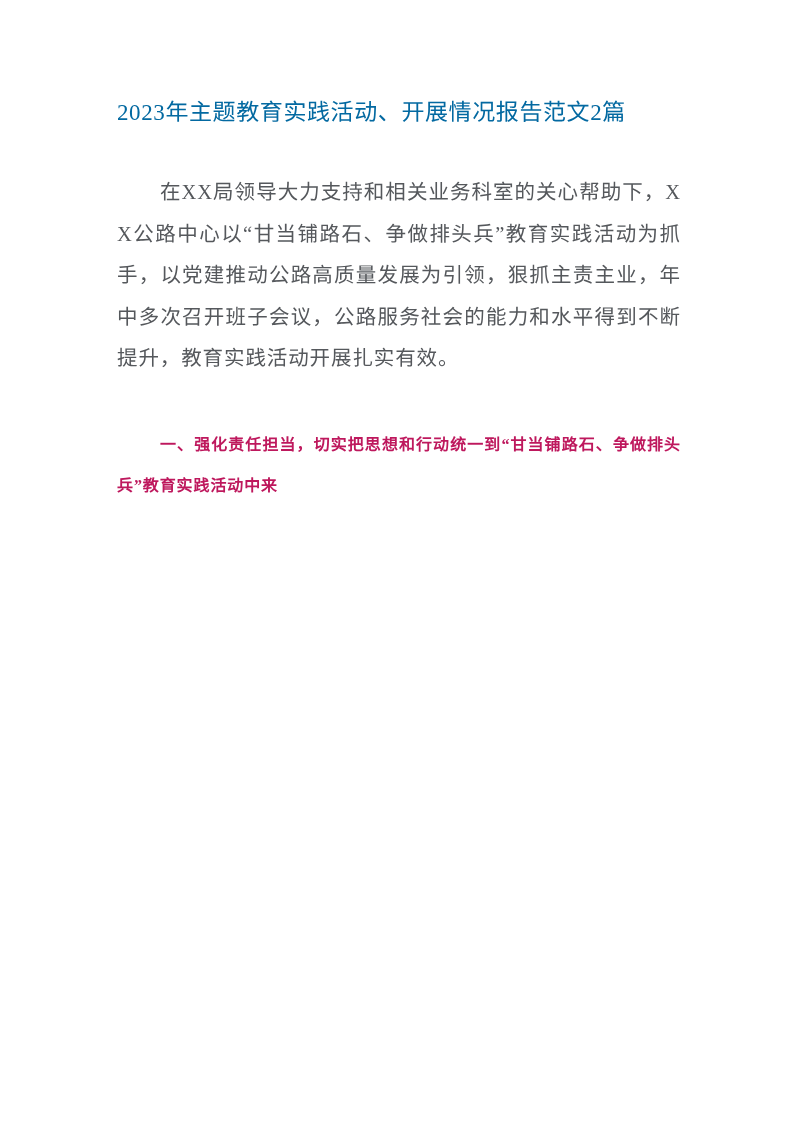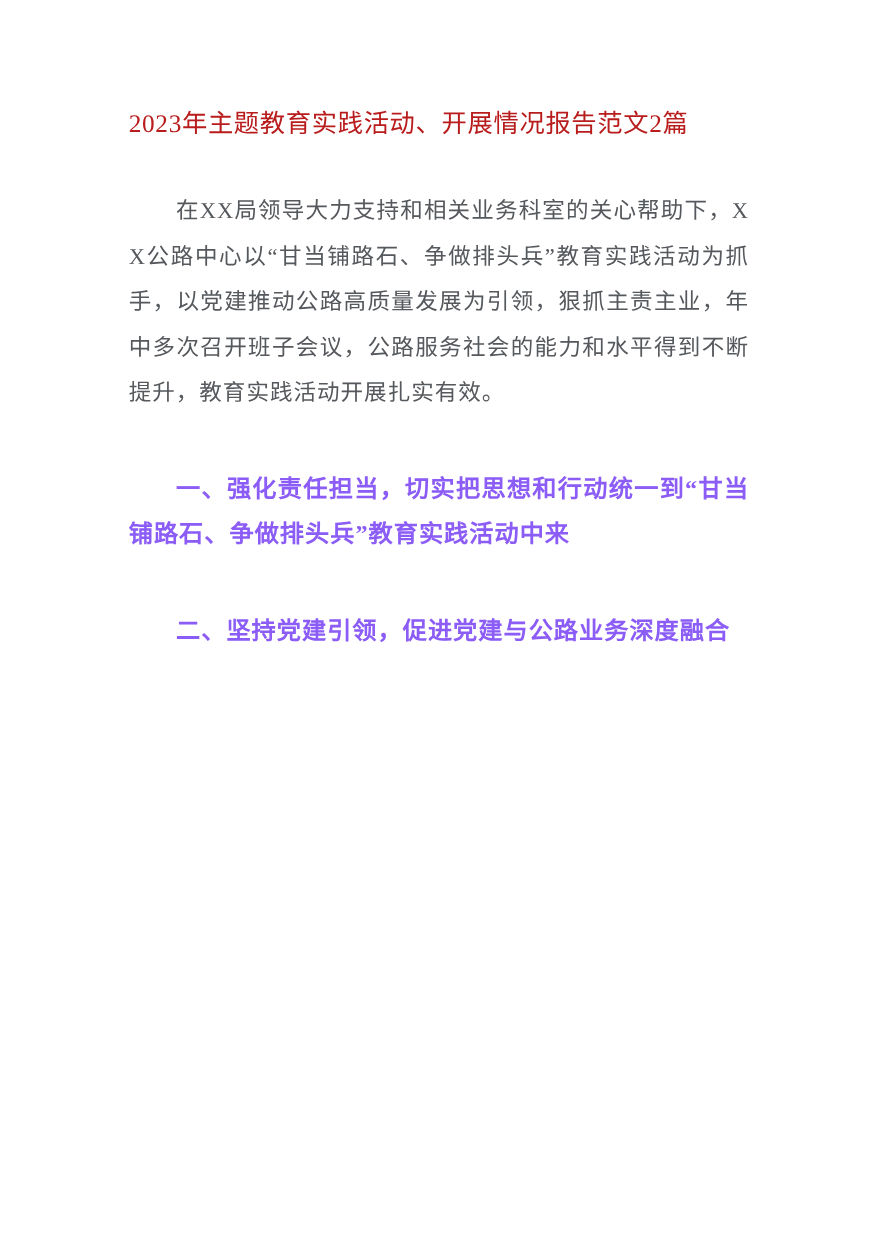"2023年主题教育实践活动、开展情况报告范文2篇" .doc-title { color: #b91c1c -> #0369a1 }
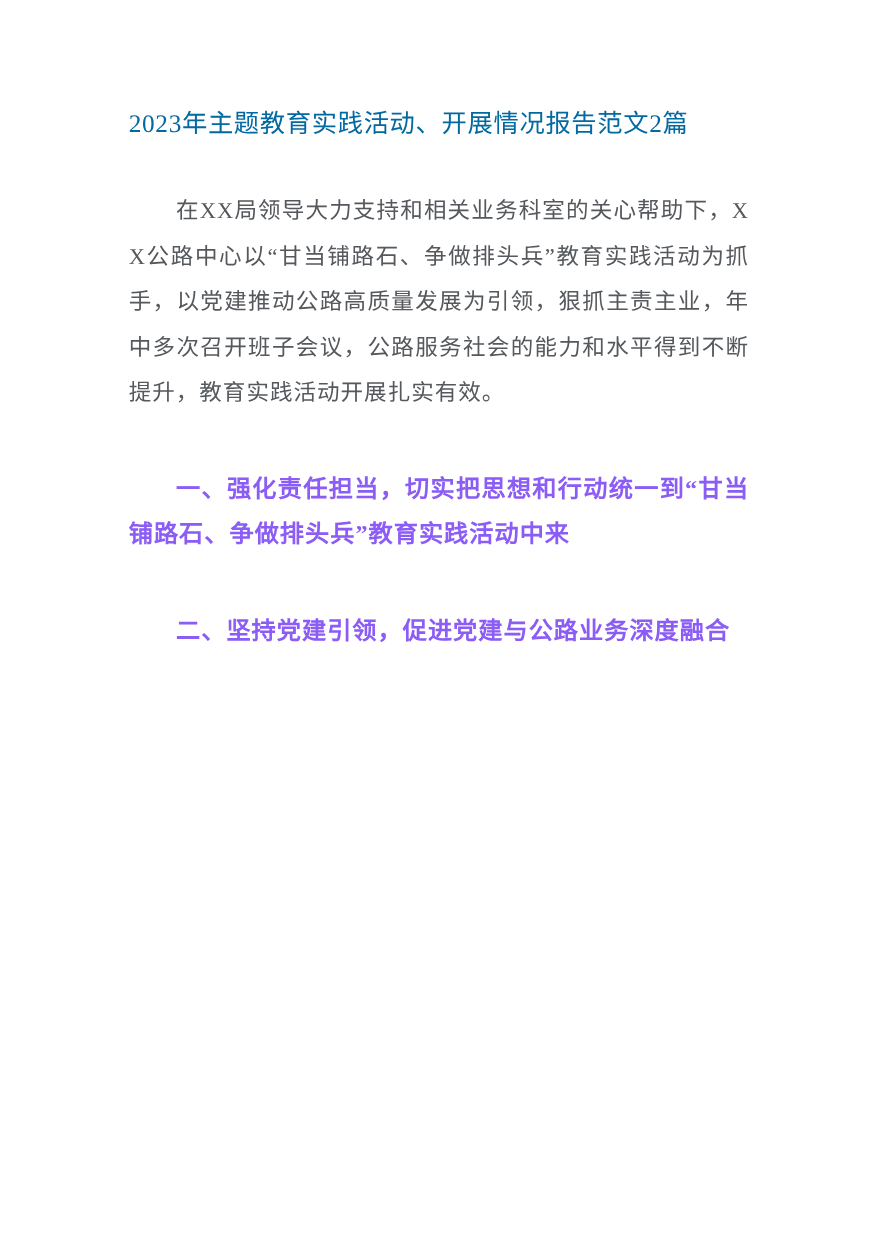"一、强化责任担当，切实把思想和行动统一到“甘当铺路石、争做排头兵”教育实践活动中" .heading { color: #8b5cf6 -> #be185d; font-size: 22px -> 16px }
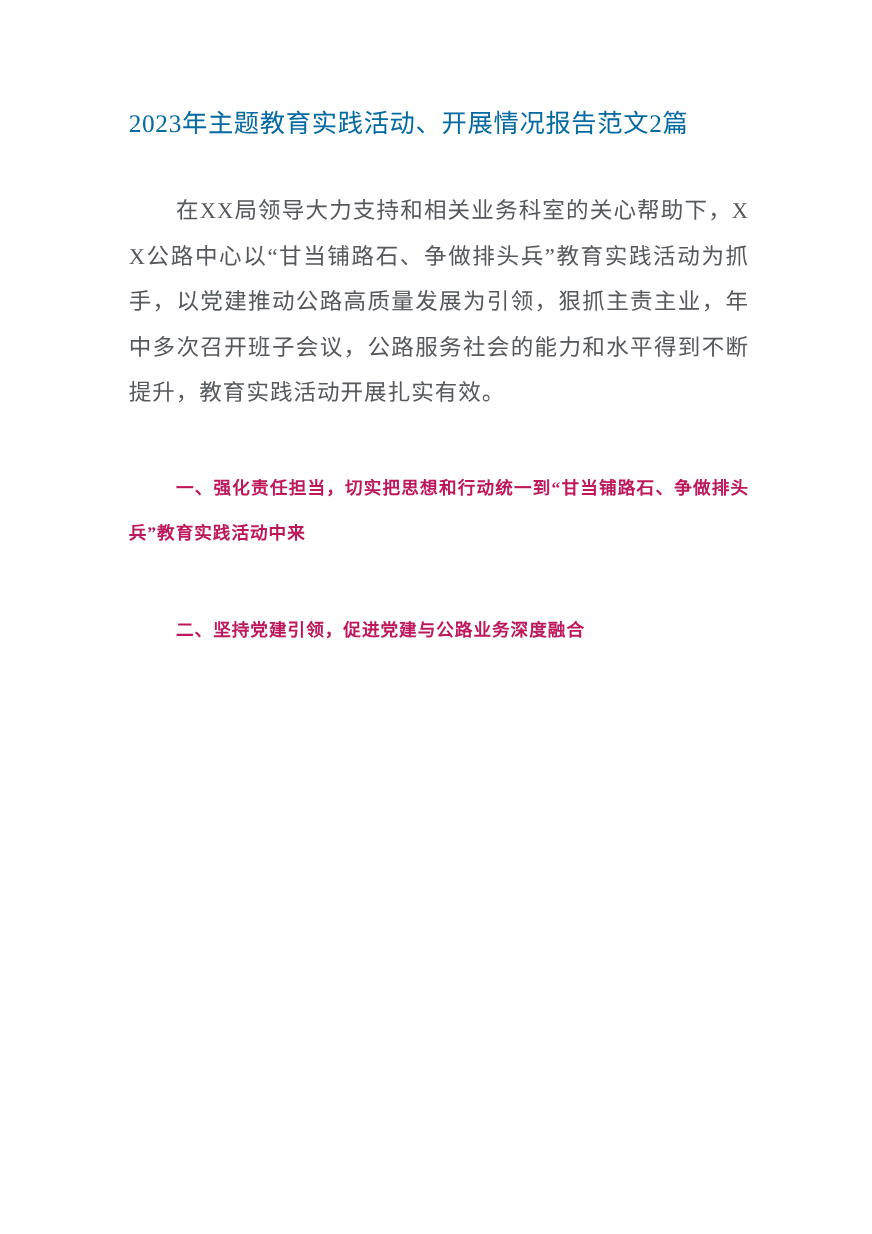"二、坚持党建引领，促进党建与公路业务深度融合" p.heading { html: <p>二、坚持党建引领，促进党建与公路业务深度融合</p> -> none }
